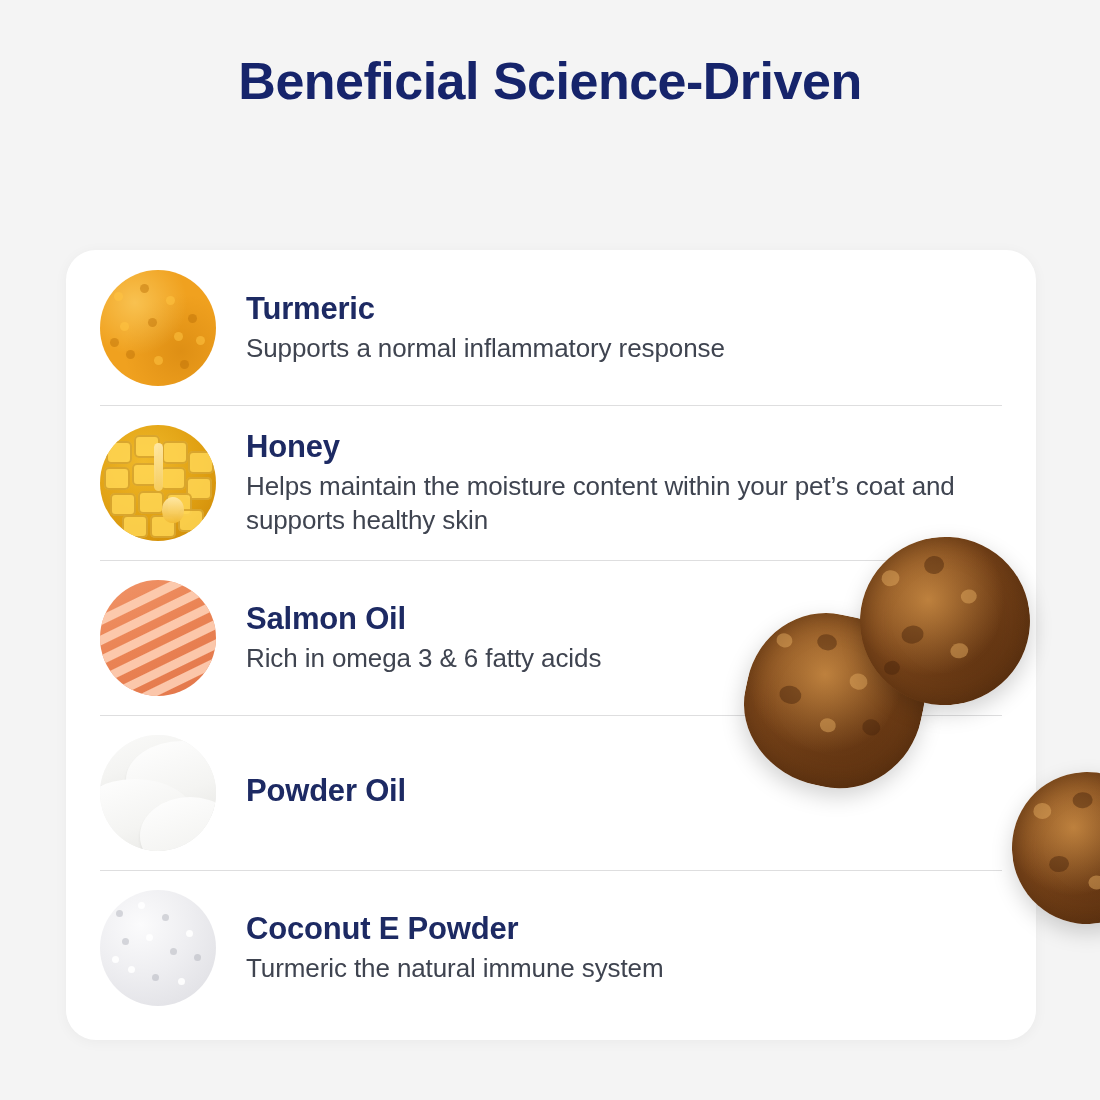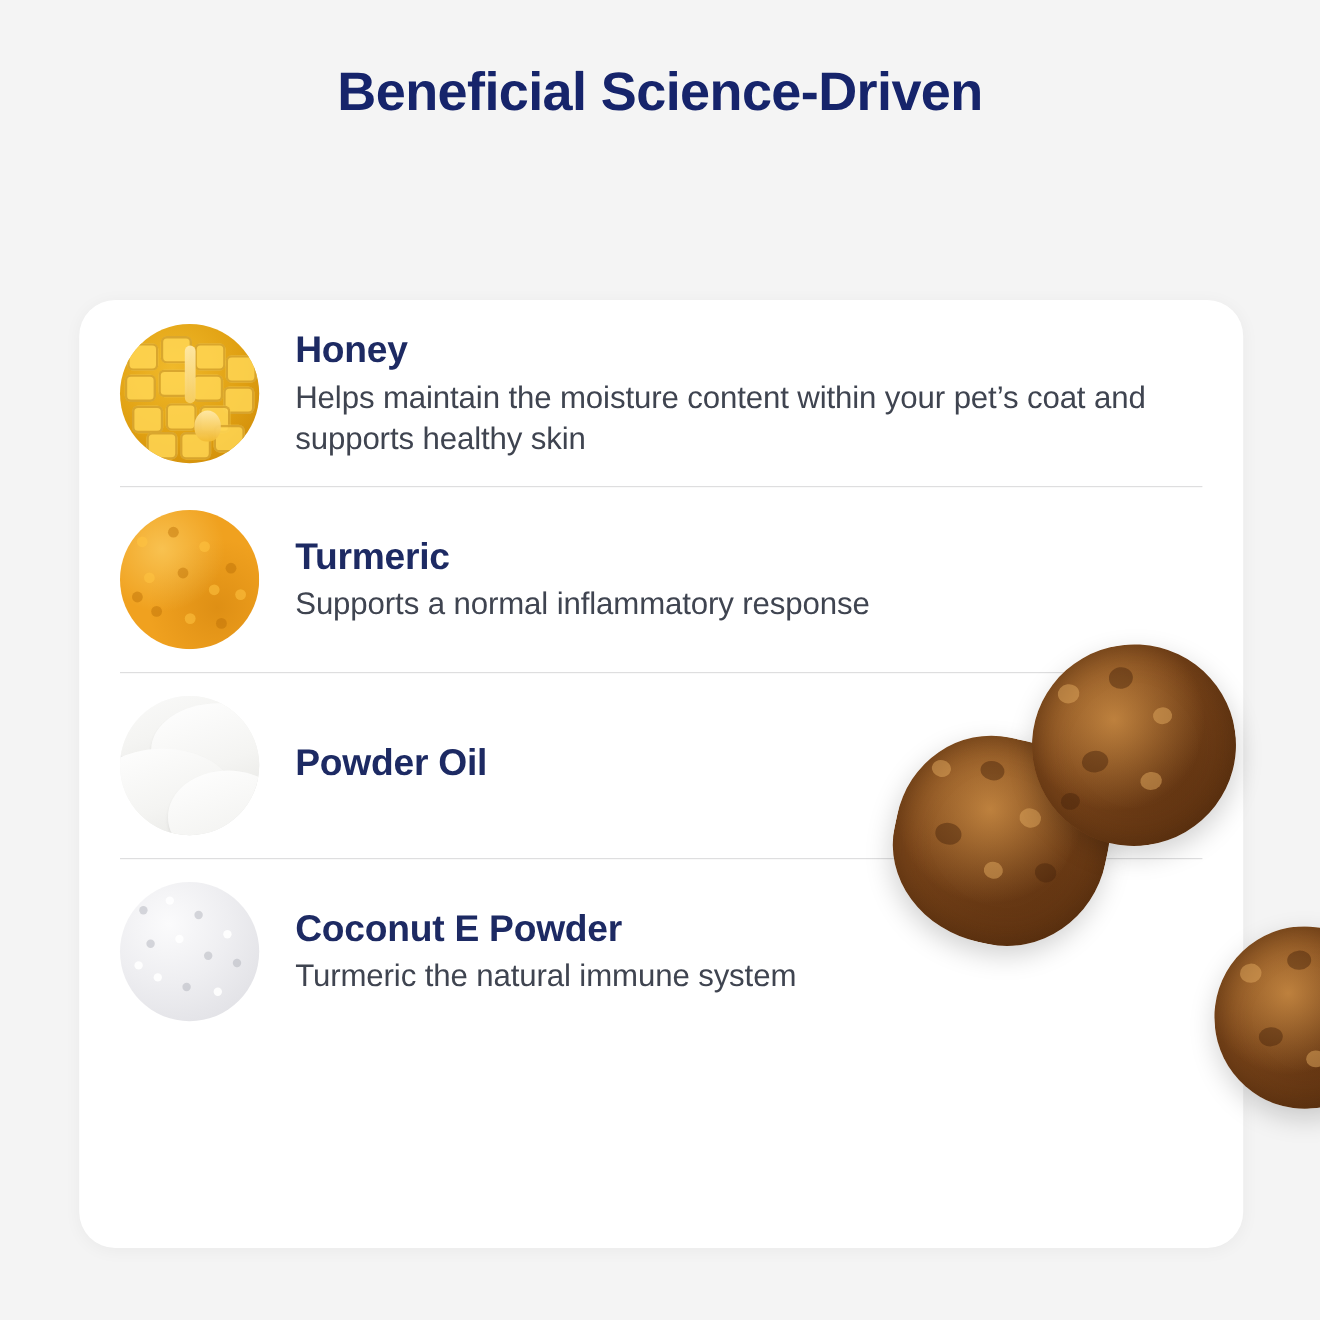"Beneficial Science-Driven" .title-line { font-size: 45px -> 52px }
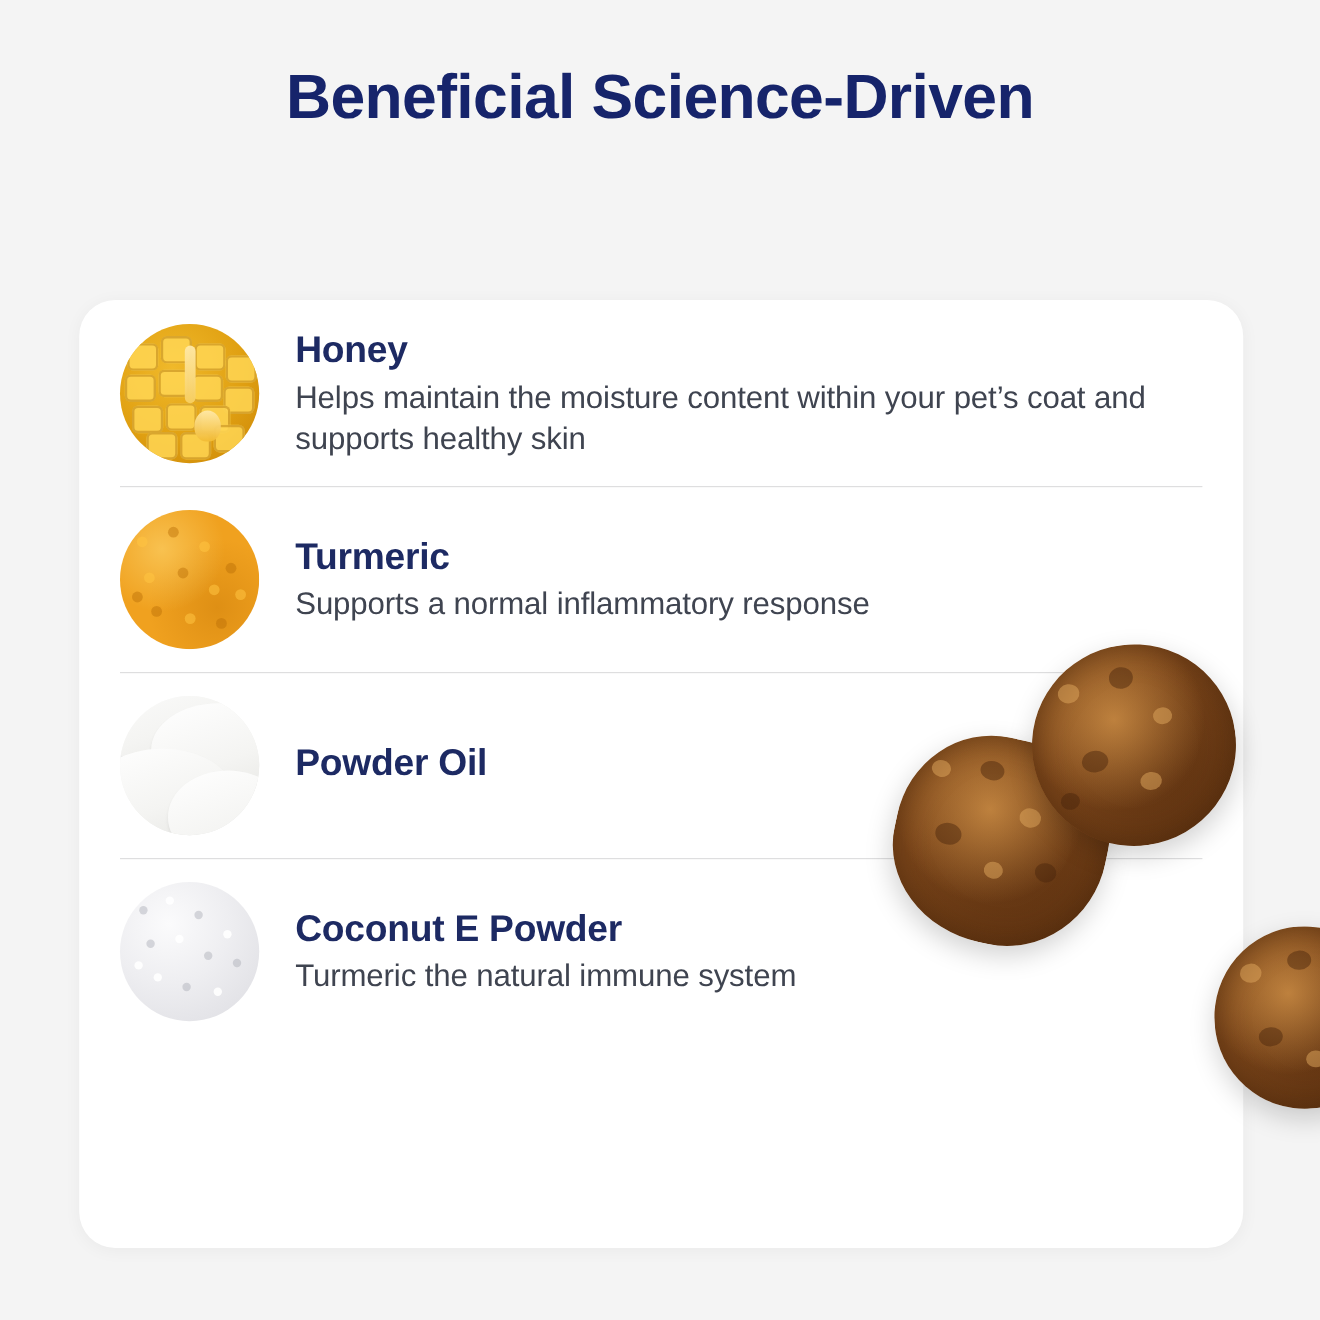"Honey" div.row { order: before "Turmeric" -> after "Turmeric" }
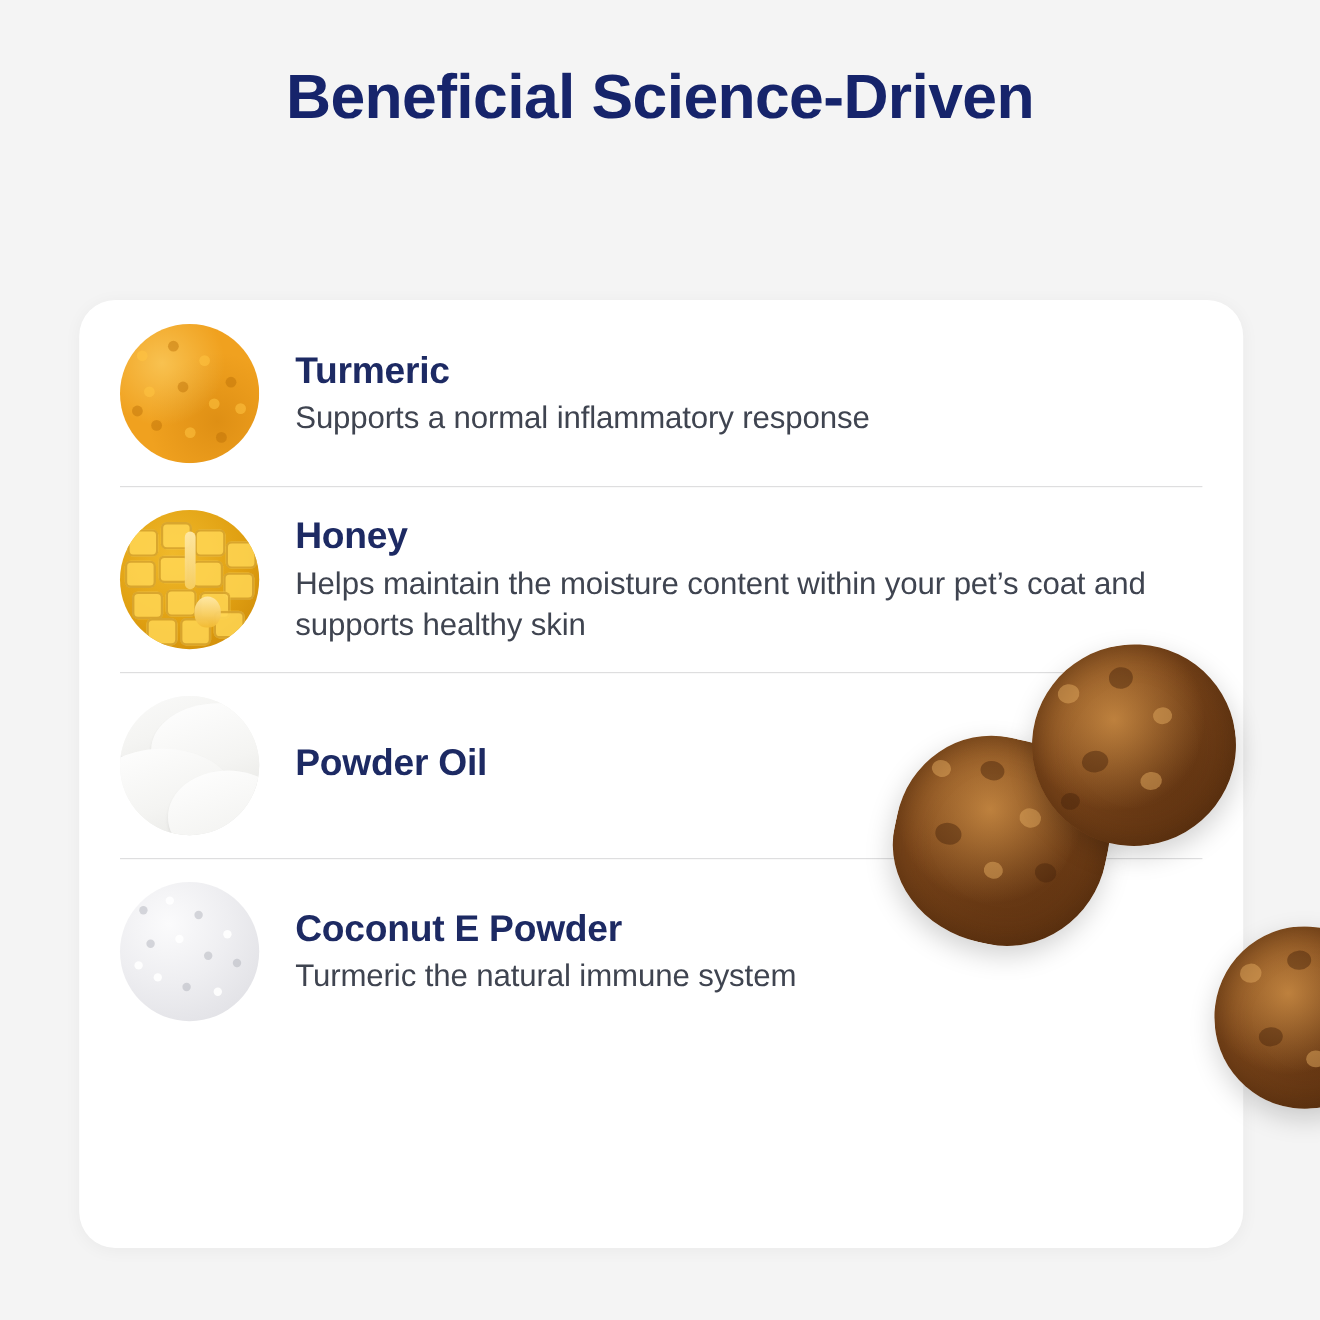"Salmon Oil" div.row { html: none -> <div> <div> <span></span> <span></span> <span></span> <span></span> <span></span> <span></span> </div> <div> <p>Salmon Oil</p> <p>Rich in omega 3 &amp; 6 fatty acids</p> </div> </div> }
